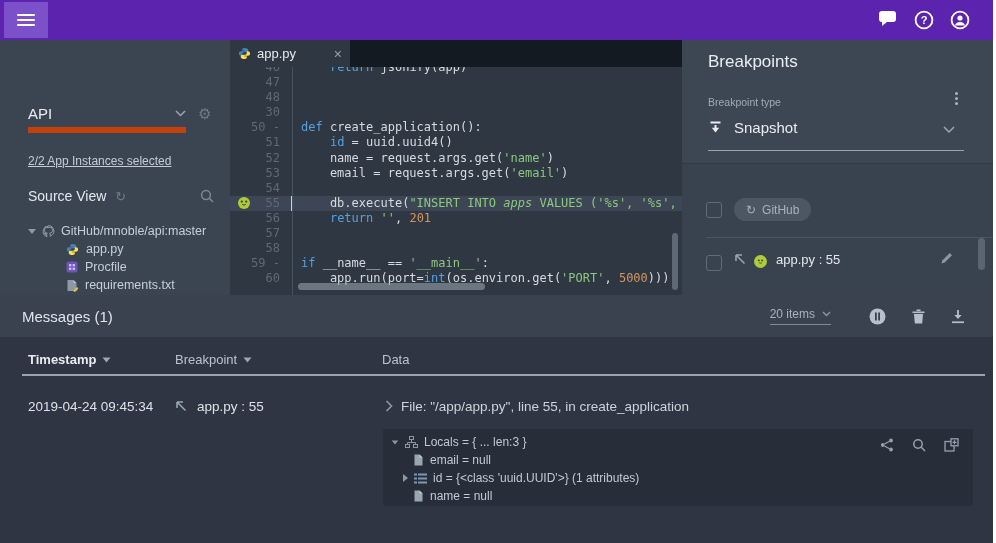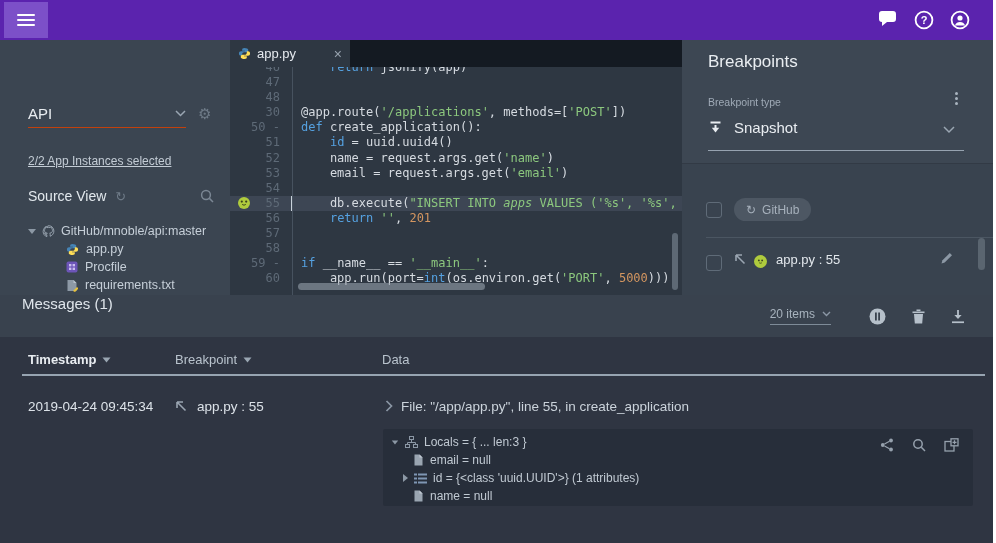"API" .api-select { border-bottom: 1px solid #c2410c -> 6px solid #c2410c }
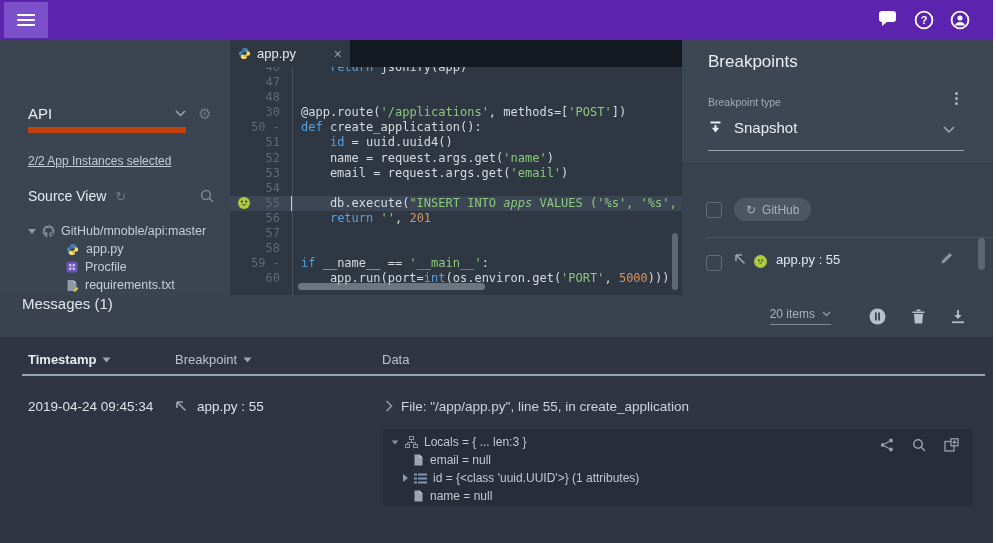"@app.route('/applications'," div.c { html: <div><span>@app.route(</span><span>'/applications'</span><span>, methods=[</span><span>'POST'</span><span>])</span></div> -> none }
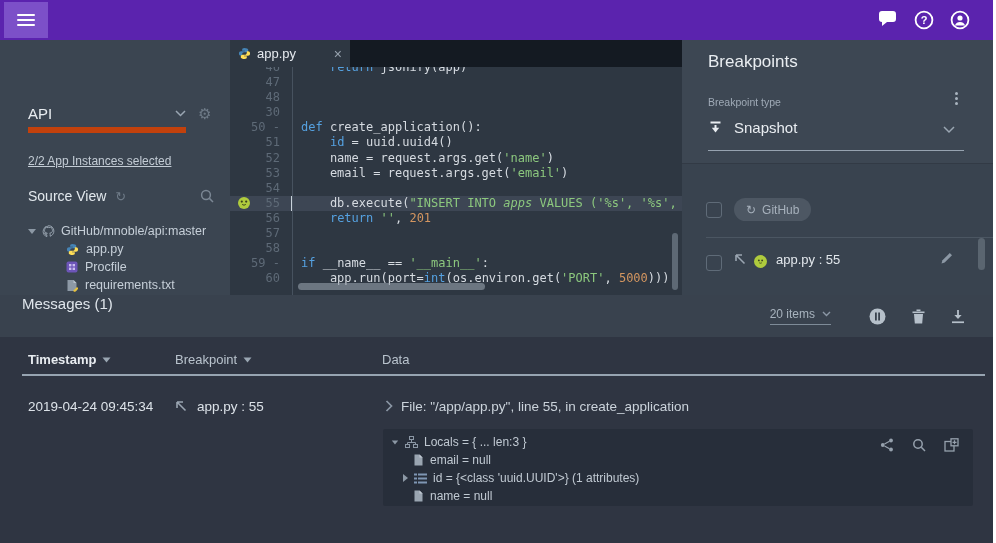"Messages (1)" .msg-header { align-items: none -> center }
